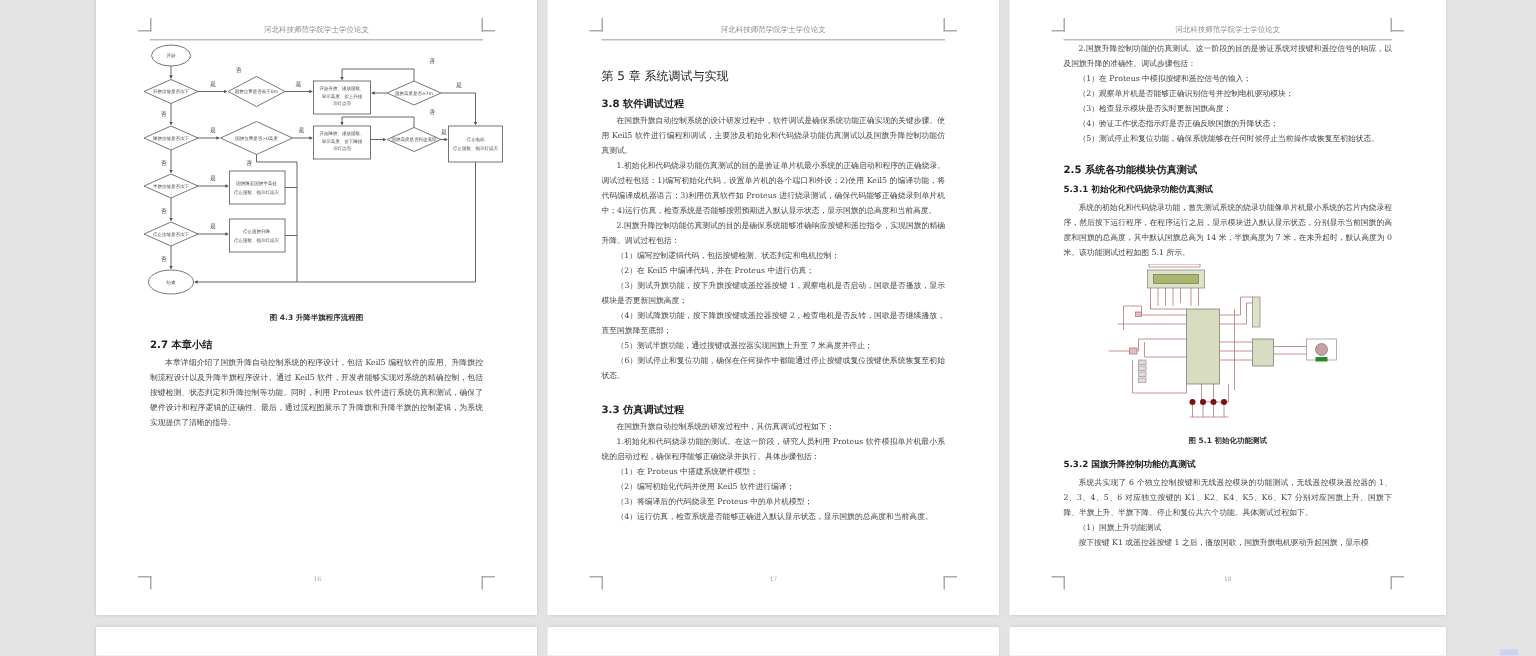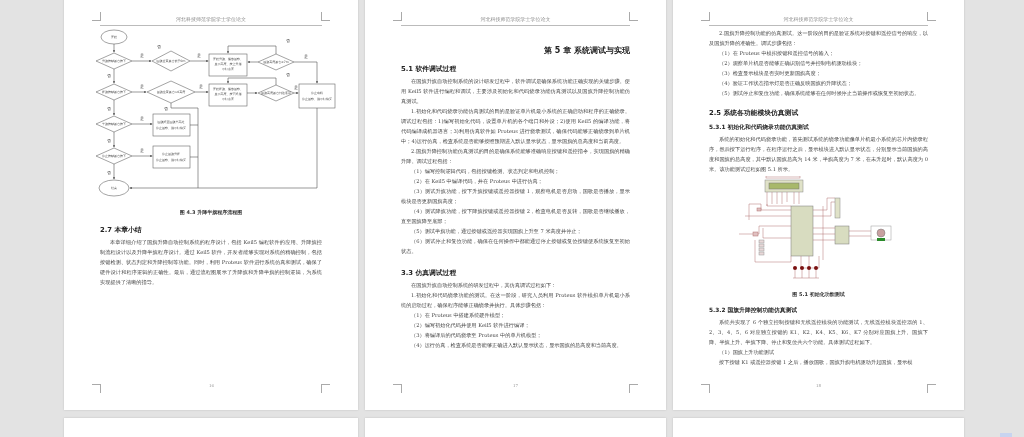"第 5 章 系统调试与实现" .chapter { font-weight: bold -> normal; text-align: right -> left }
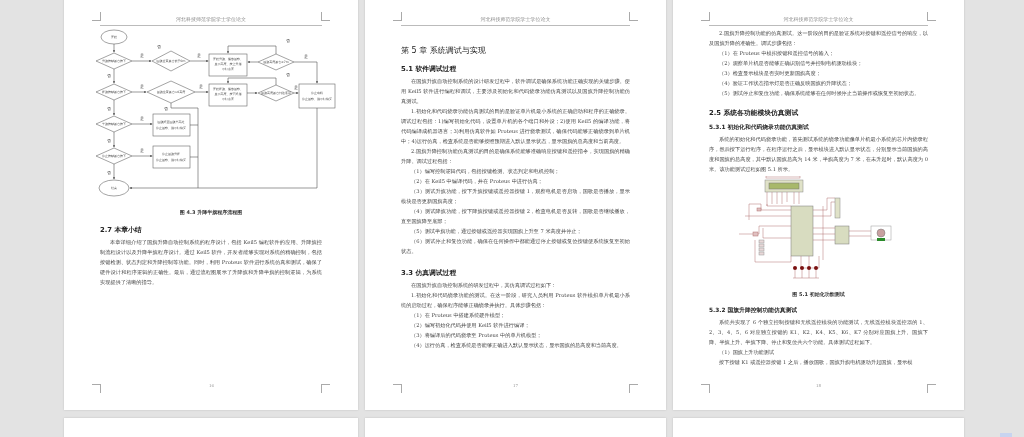"5.1 软件调试过程" div.h2 { text: 5.1 -> 3.8 }
